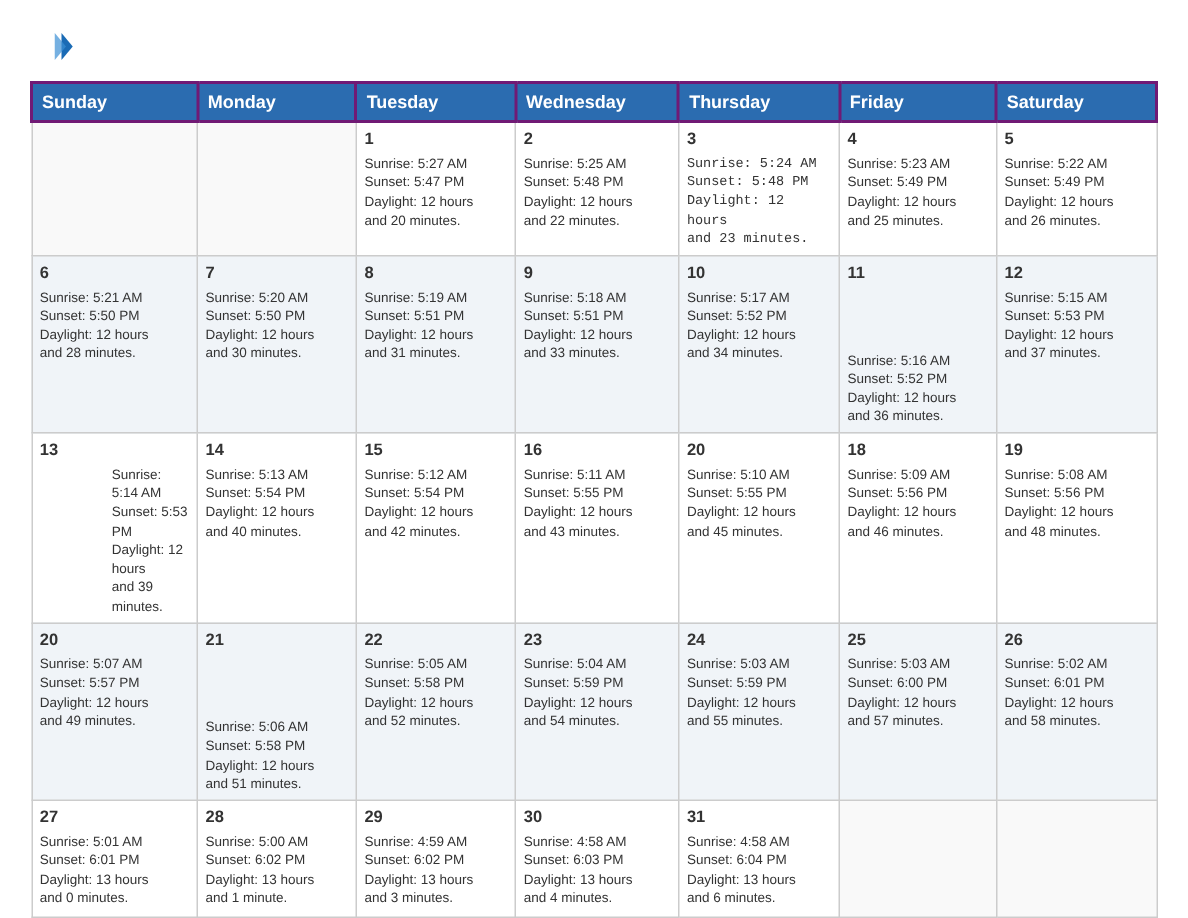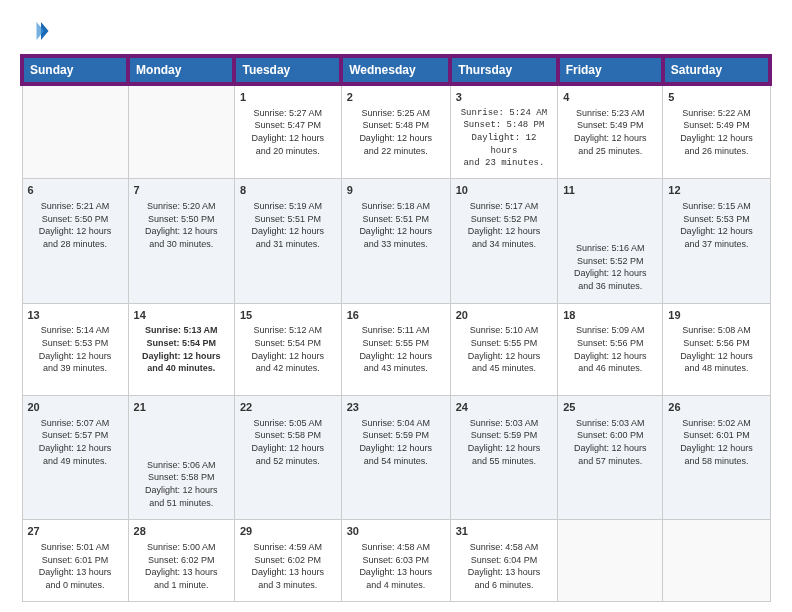"Sunday" .calendar thead tr th { border: 4px solid #701a75 -> 2px solid #701a75 }
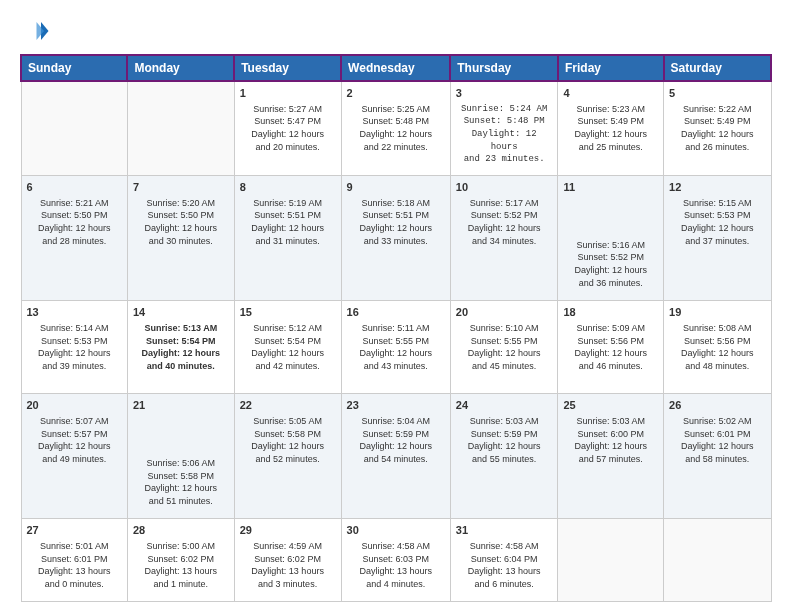"Sunrise: 5:27 AM" .day-info { text-align: center -> none }
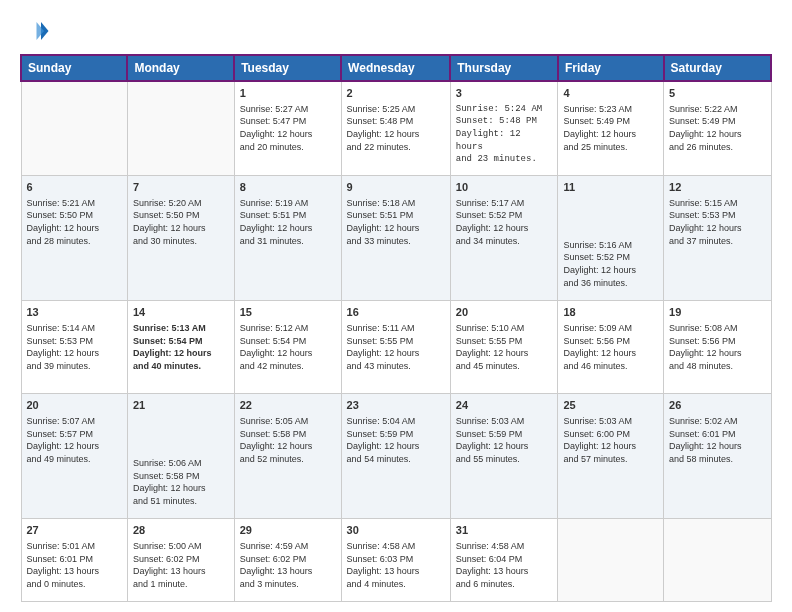"Sunrise: 5:14 AM" div.day-info { margin-left: none -> 48px }
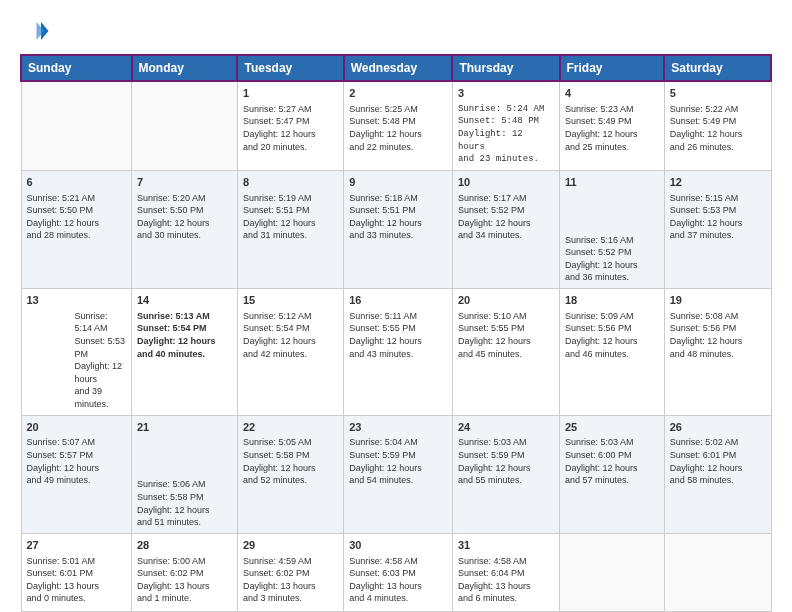"Sunrise: 5:13 AM" div.day-info { font-weight: bold -> none }
